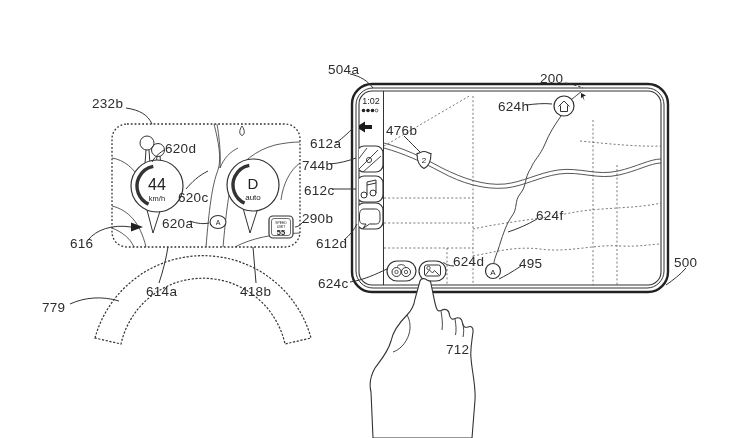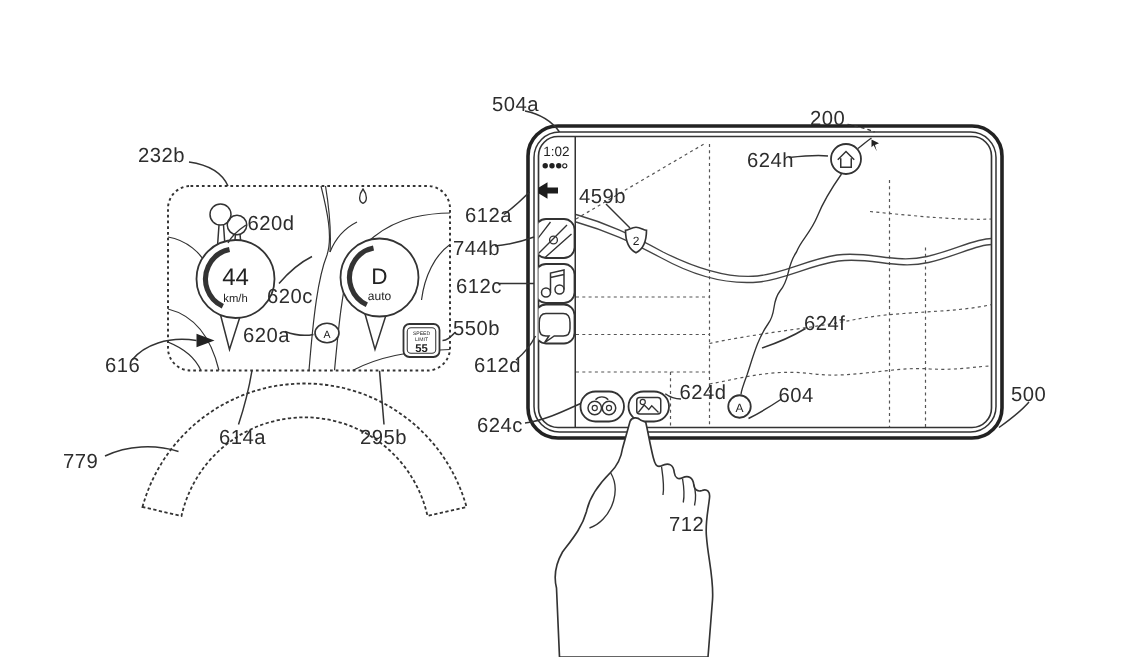"459b" div.ref { text: 459b -> 476b }
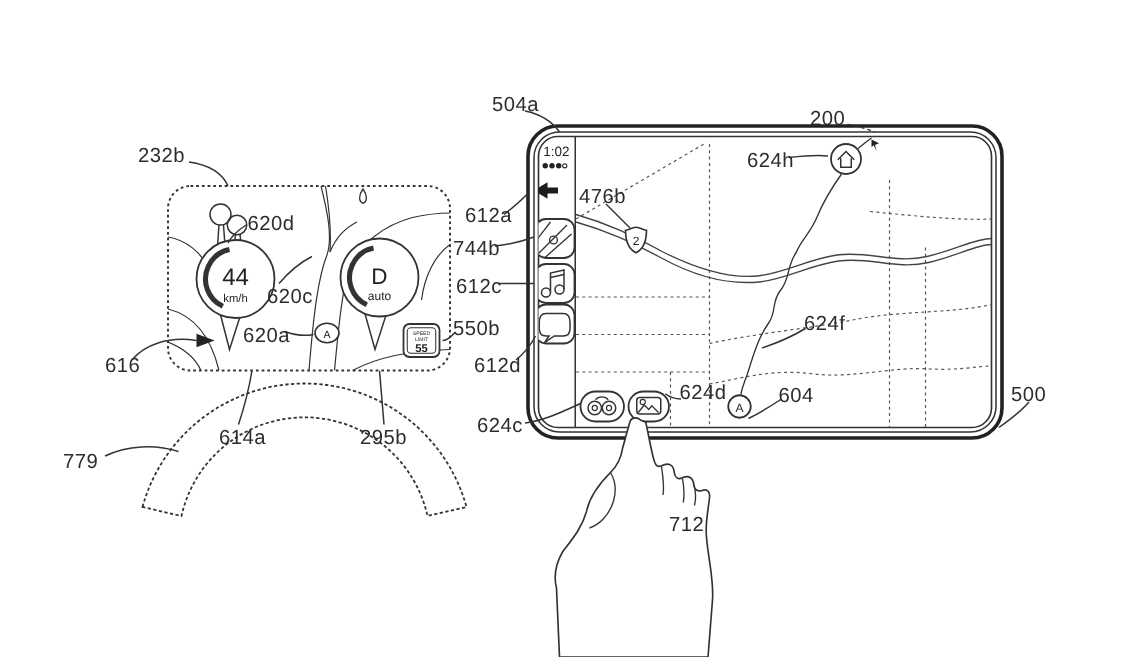"550b" div.ref { text: 550b -> 290b }
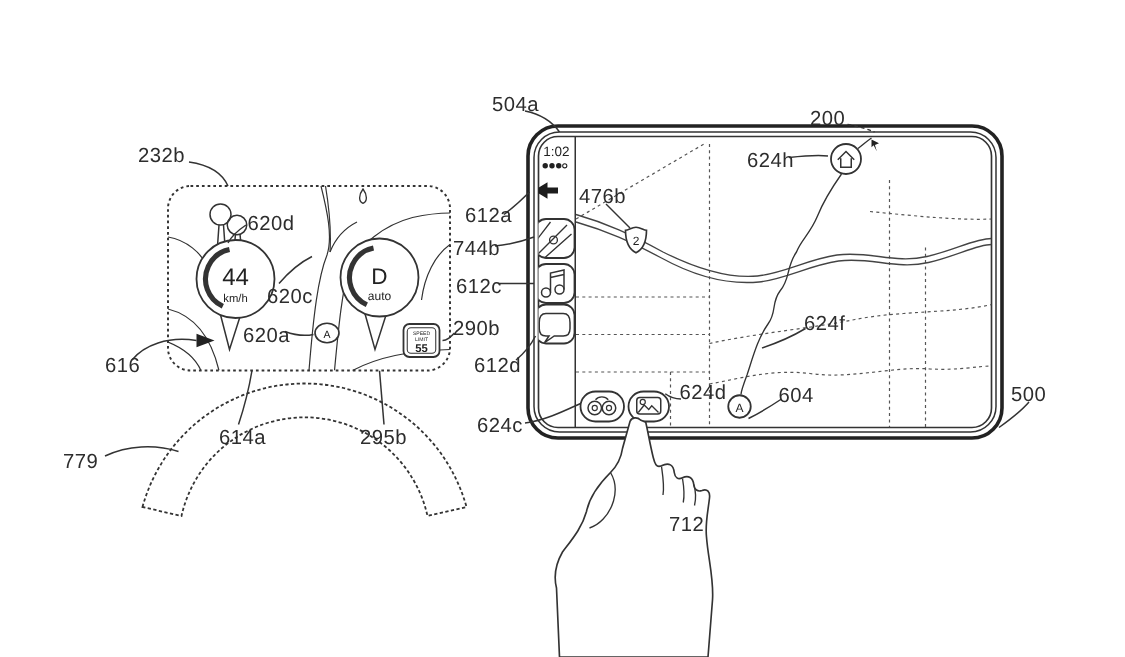"604" div.ref { text: 604 -> 495 }
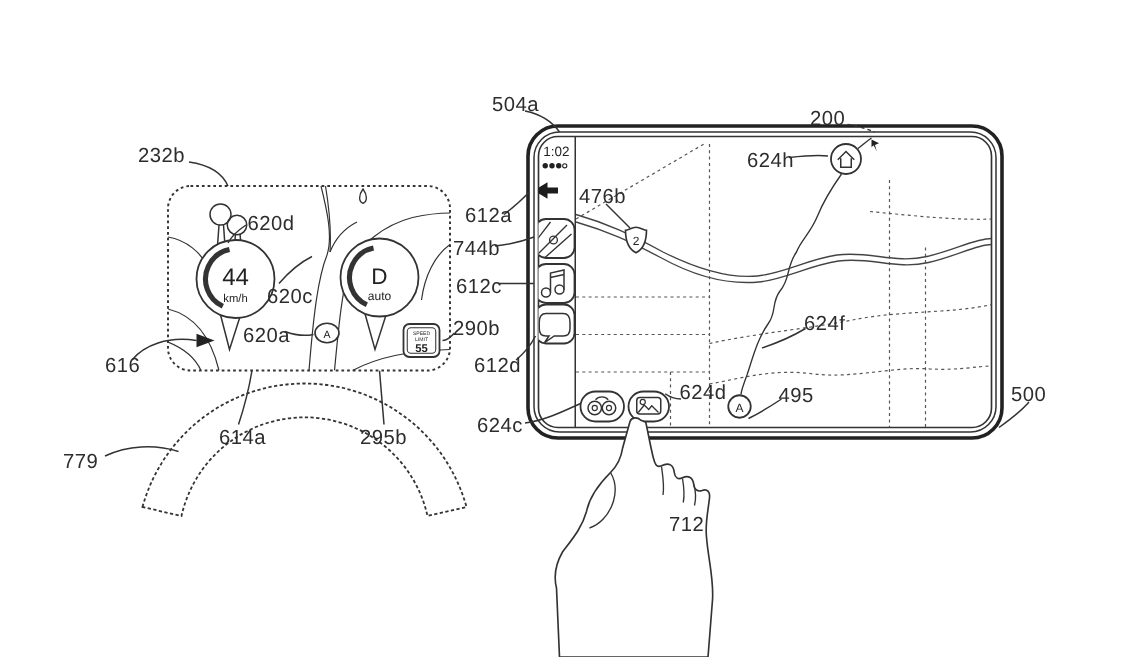"295b" div.ref { text: 295b -> 418b }
